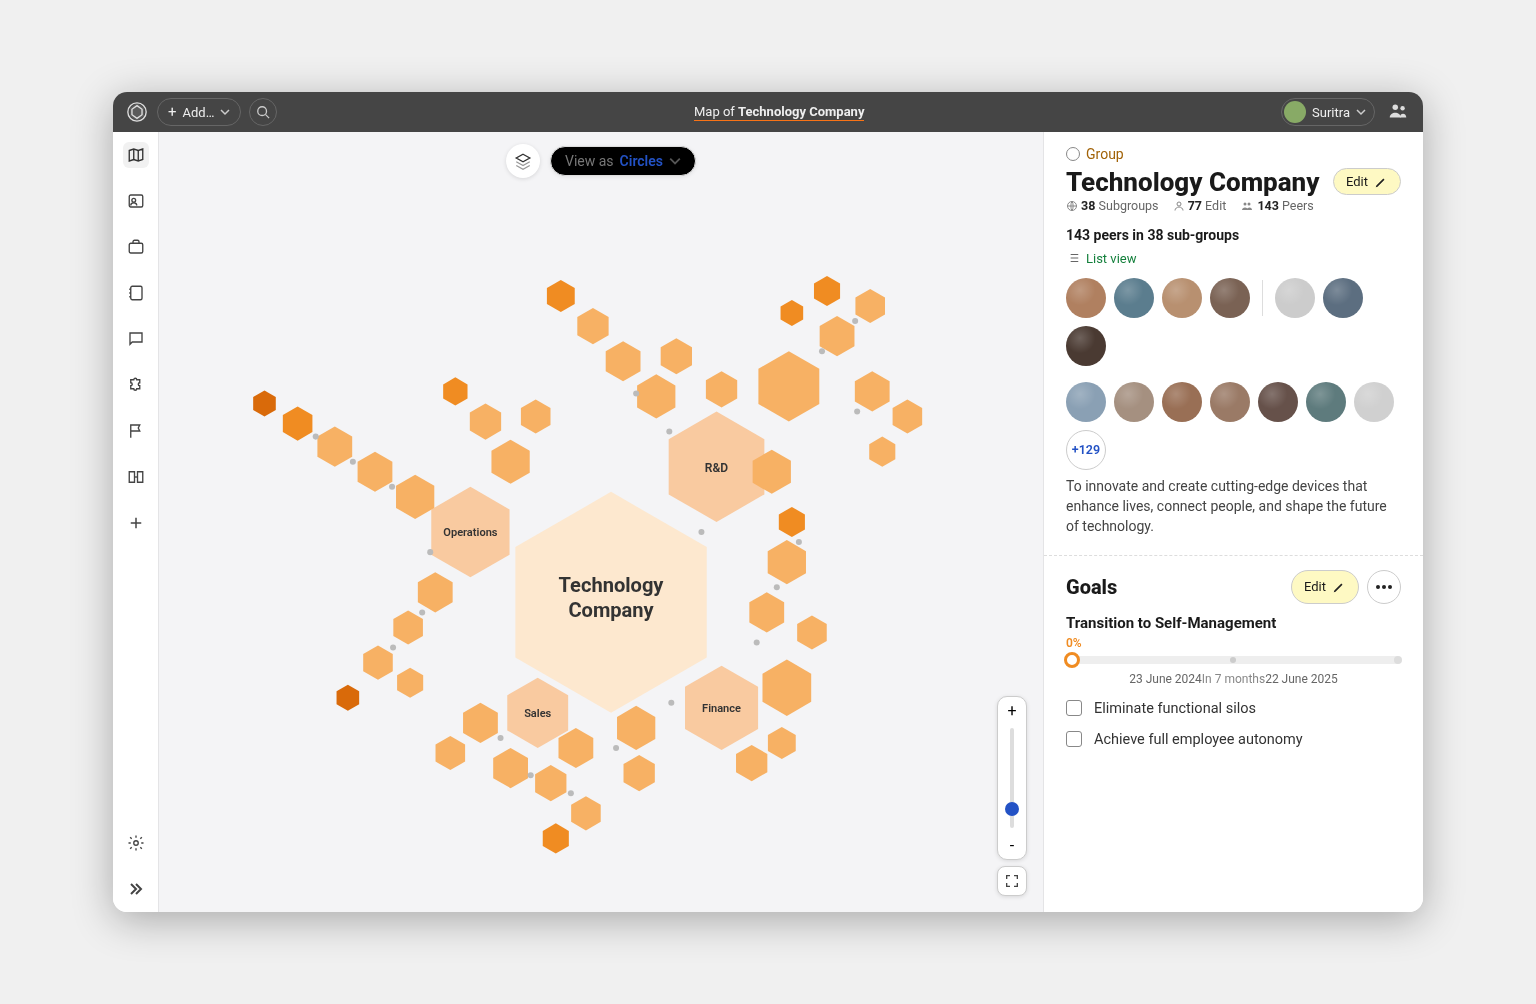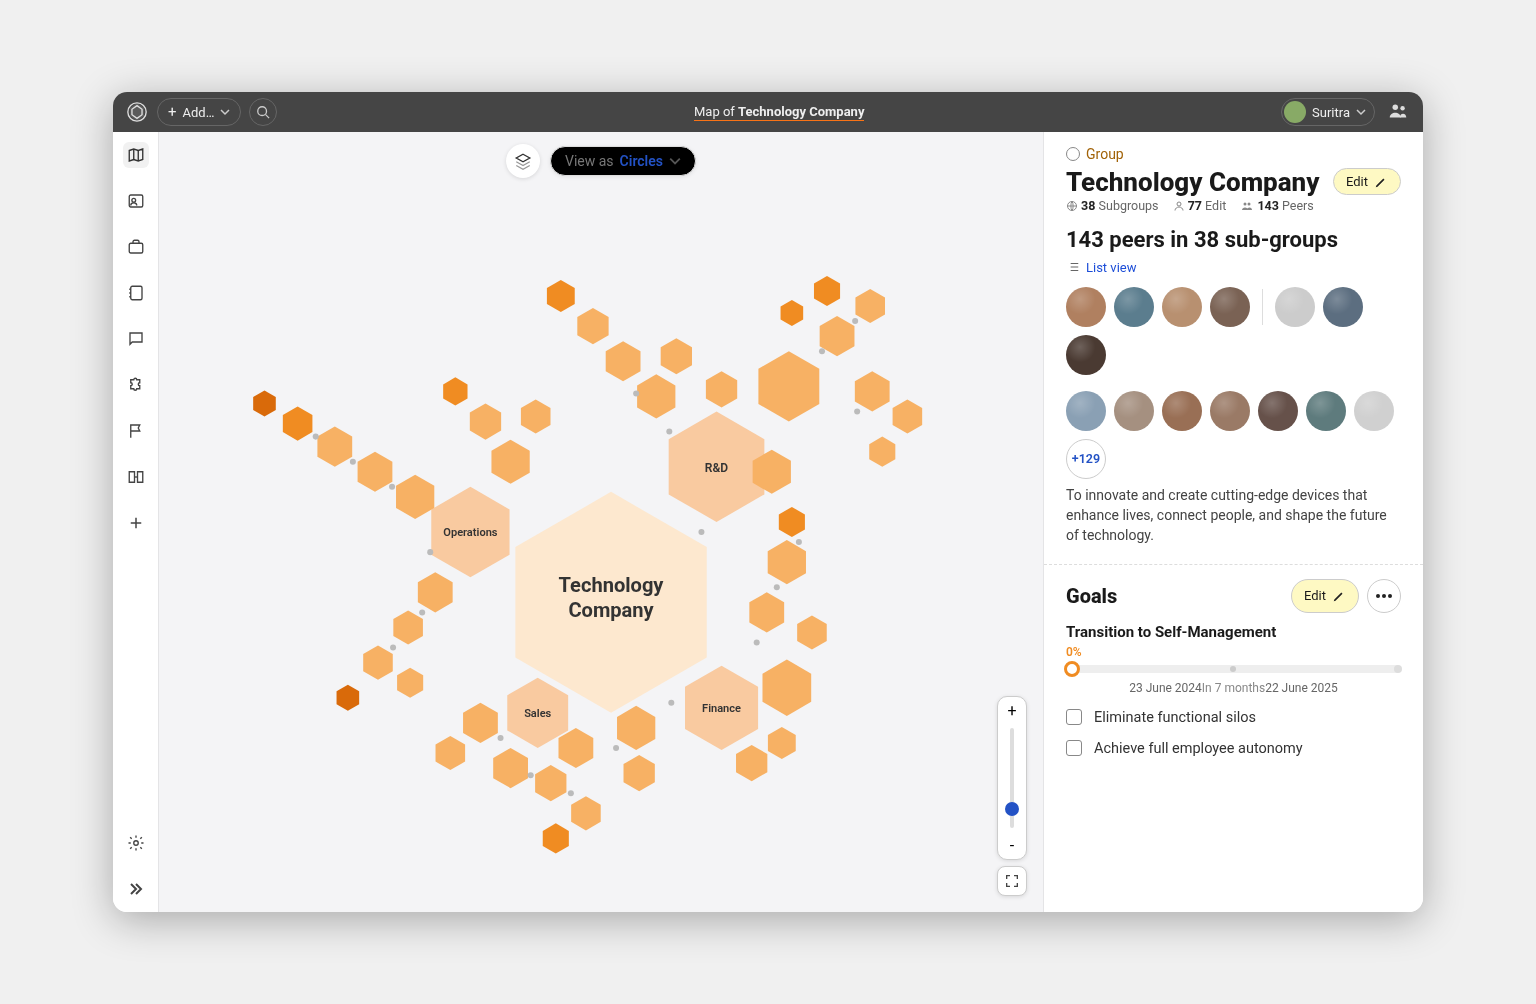"143 peers in 38 sub-groups" .rp-subtitle { font-size: 22px -> 14px }
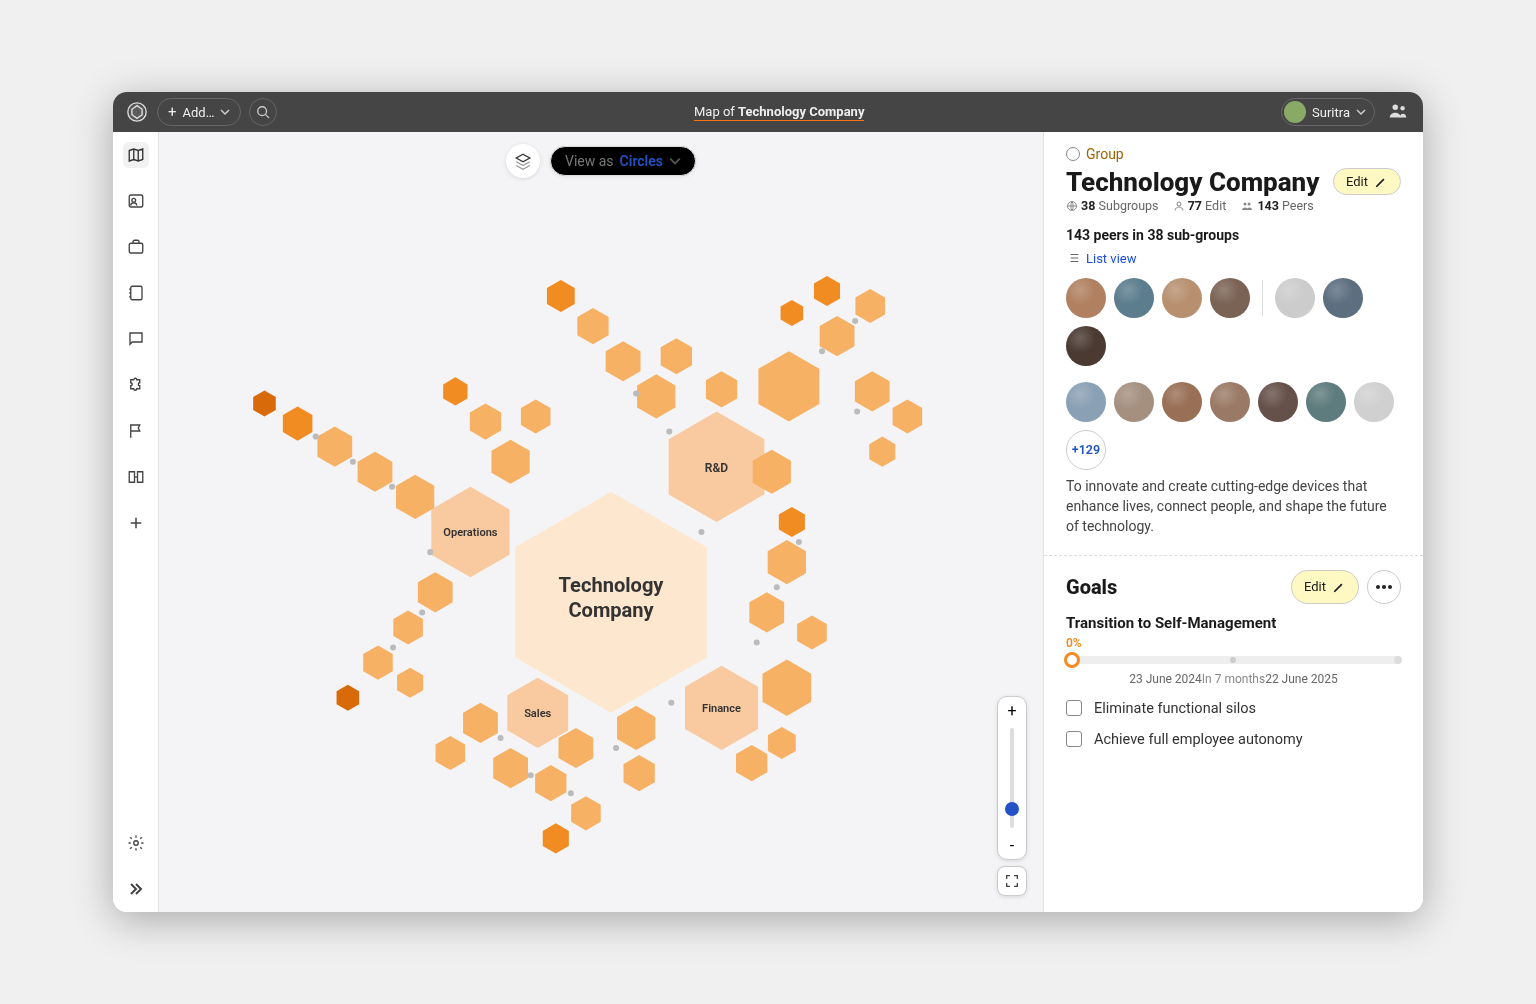"List view" .list-view-link { color: #1d4ed8 -> #15803d }
